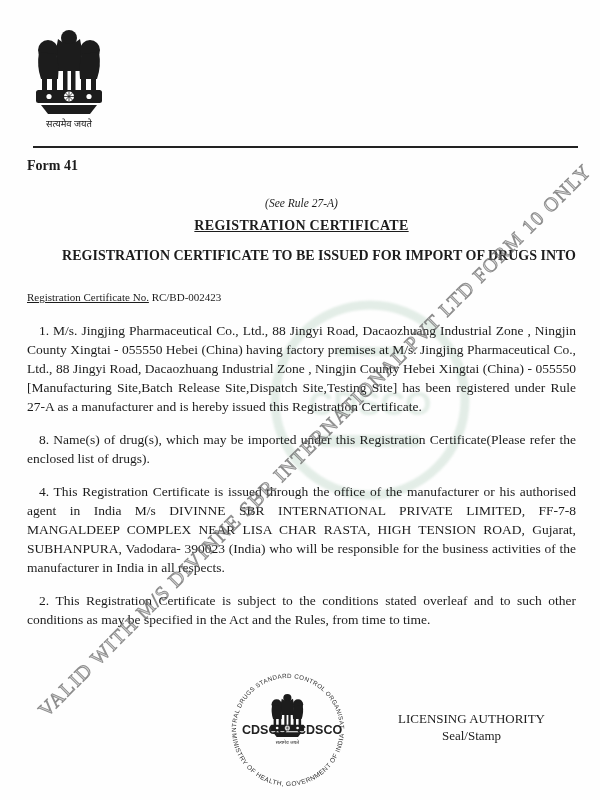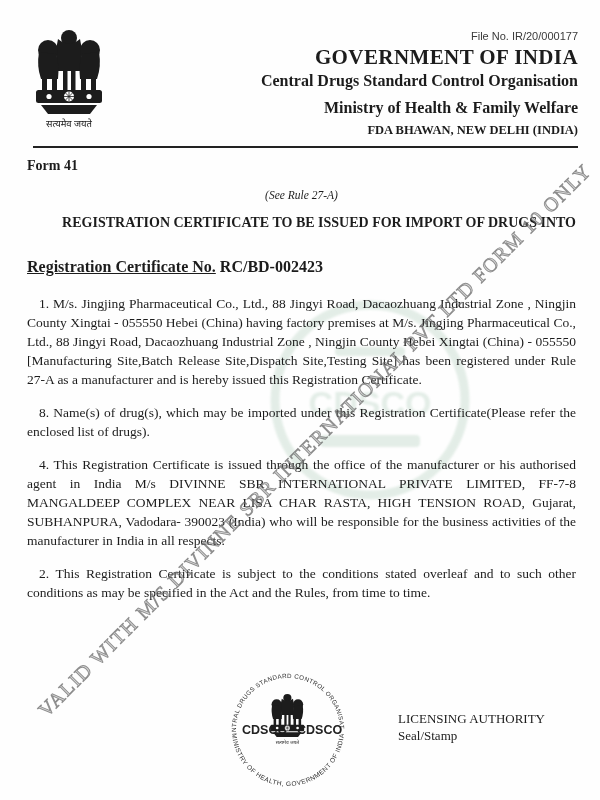"File No. IR/20/000177" div.header-right { html: <div> <div>File No. IR/20/000177</div> <div>GOVERNMENT OF INDIA</div> <div>Central Drugs Standard Control Organisation</div> <div>Ministry of Health &amp; Family Welfare</div> <div>FDA BHAWAN, NEW DELHI (INDIA)</div> </div> -> none }
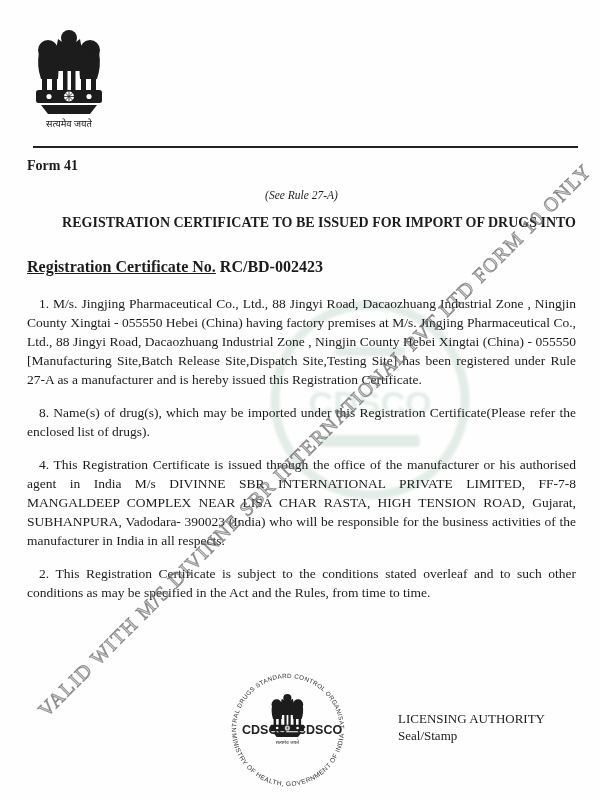"(See Rule 27-A)" .rule-ref { margin-top: 15px -> 23px }
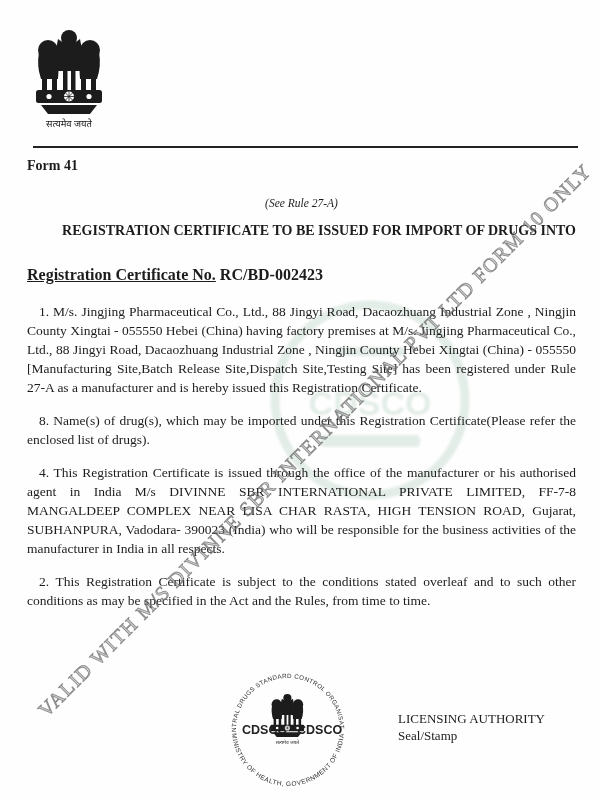"REGISTRATION CERTIFICATE" div.doc-title { html: none -> <div>REGISTRATION CERTIFICATE</div> }
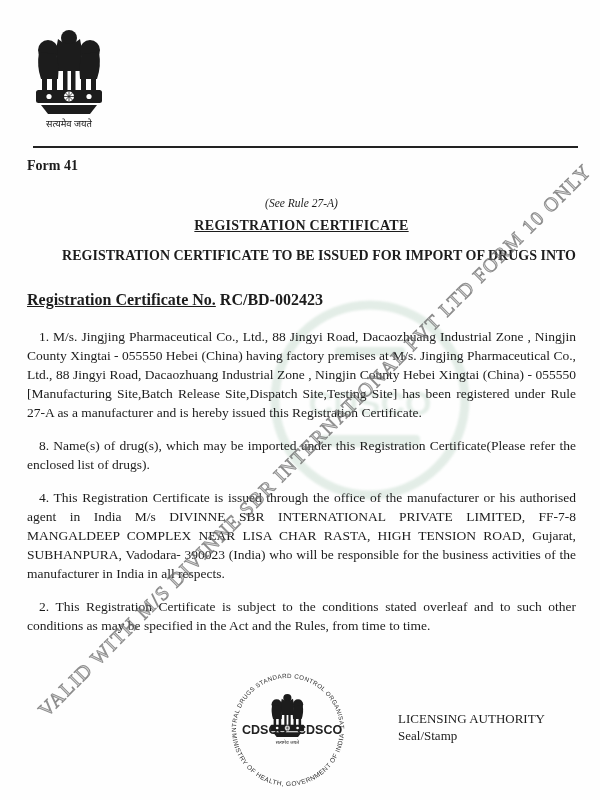"Registration Certificate No." .cert-no { font-size: 16px -> 11px; font-weight: bold -> normal }
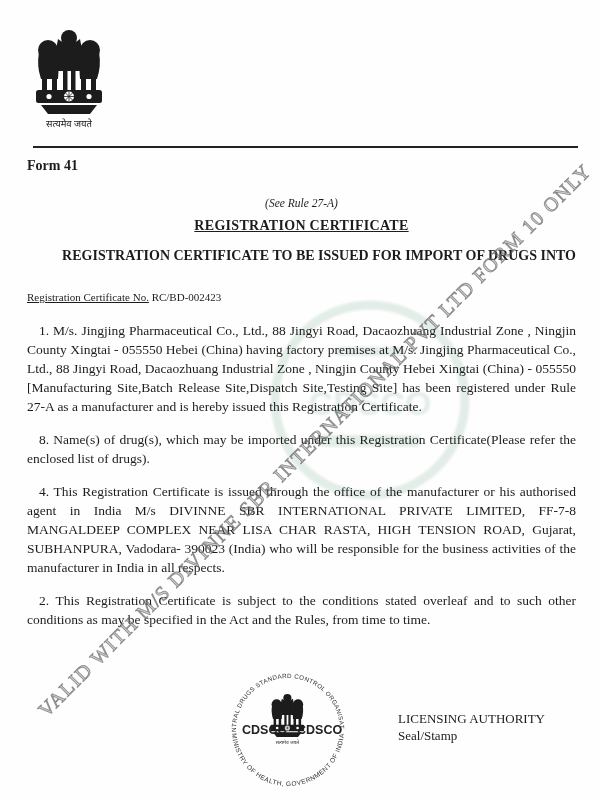"LICENSING AUTHORITY" .authority { text-align: left -> center }
